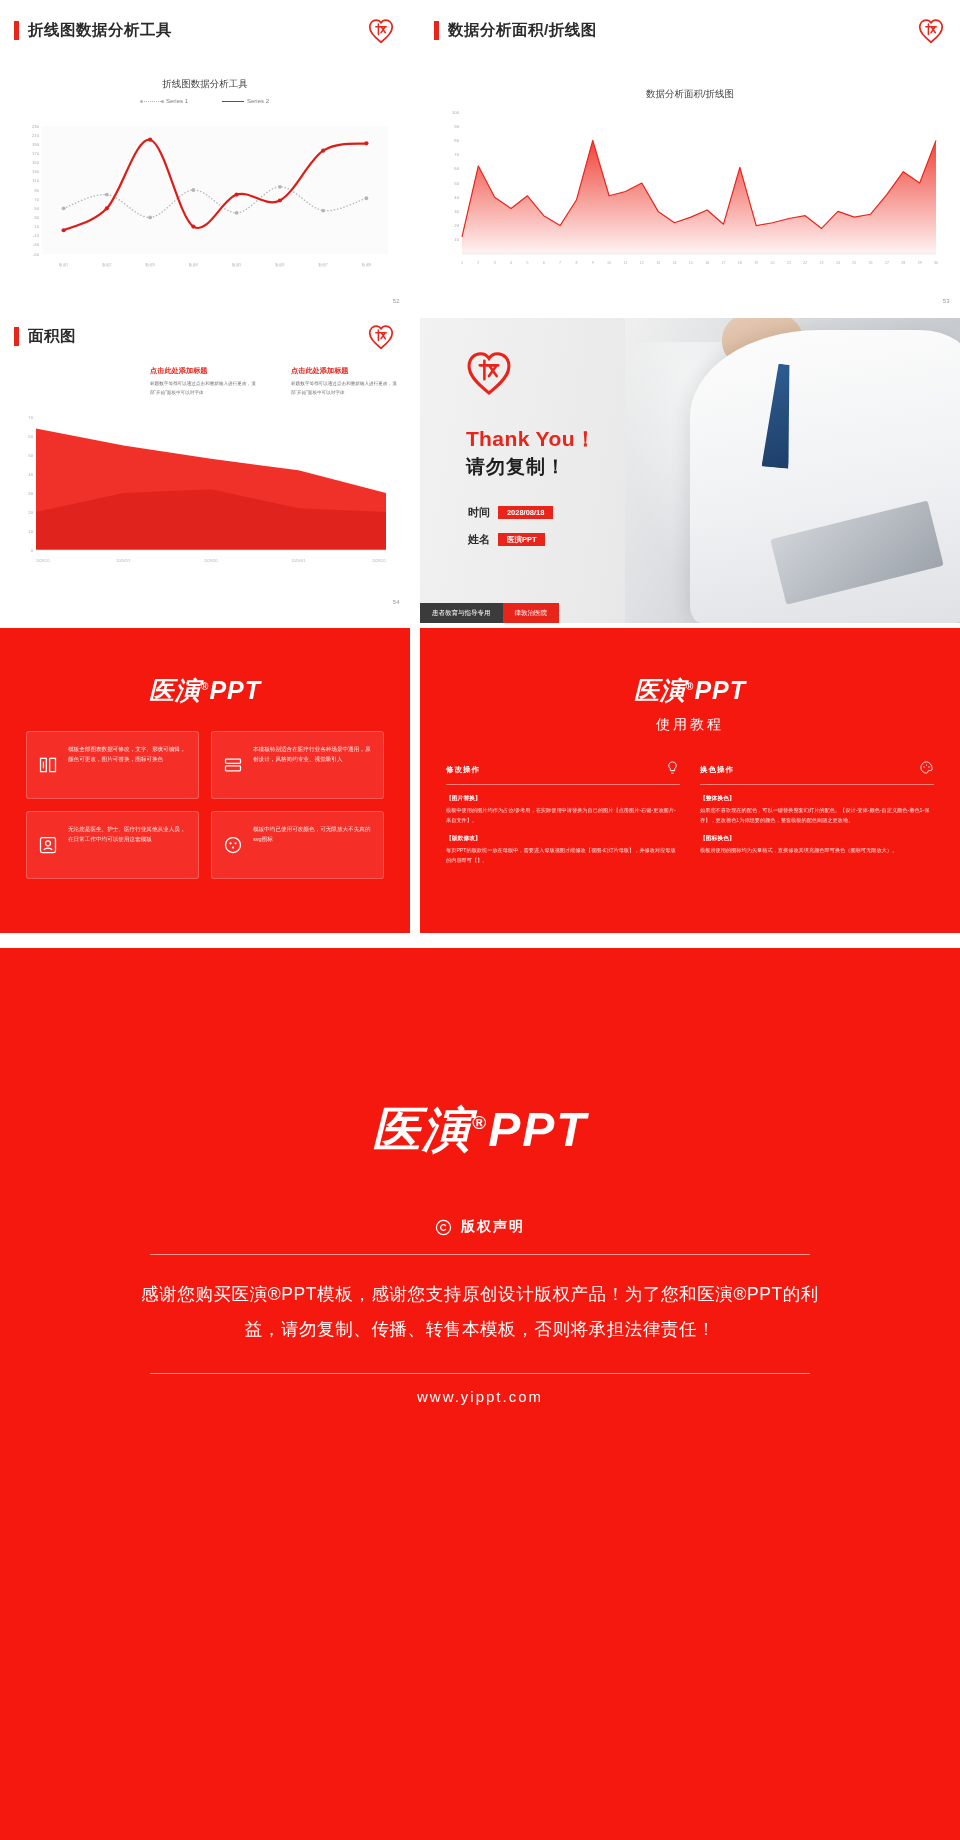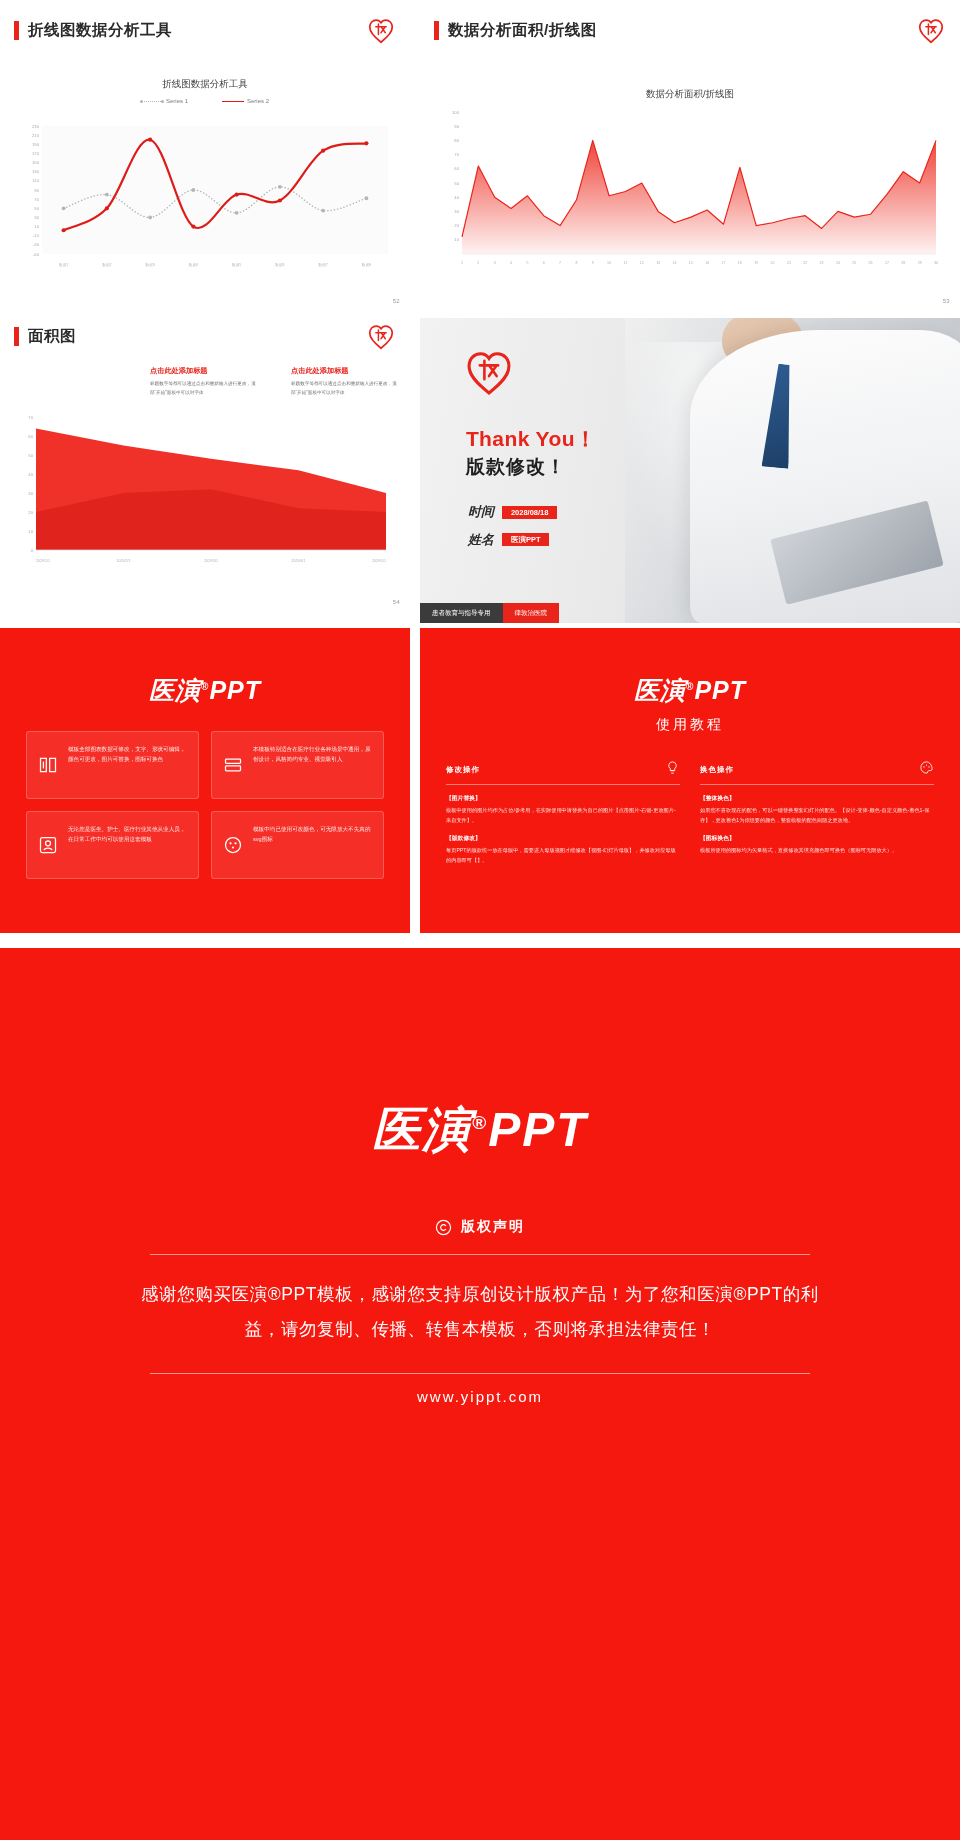"版款修改！" div.chn { text: 版款修改 -> 请勿复制 }
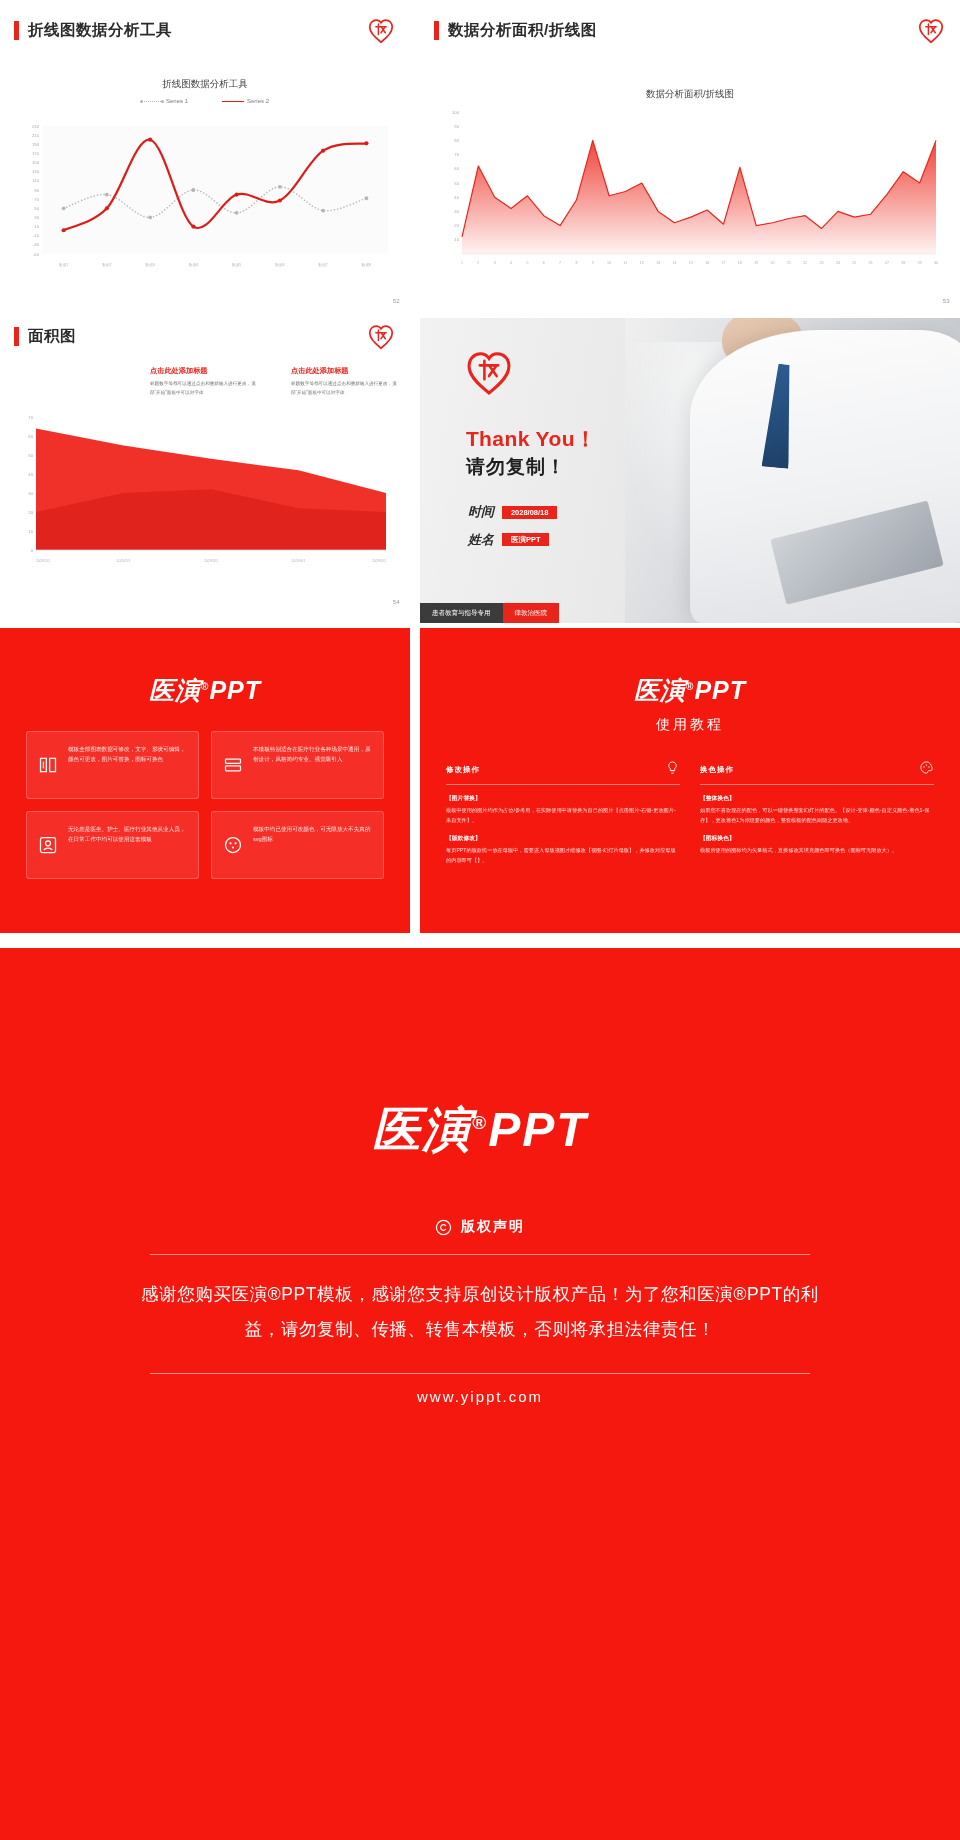"时间" .ty .row .k { font-size: 13px -> 11px; font-style: italic -> none }
